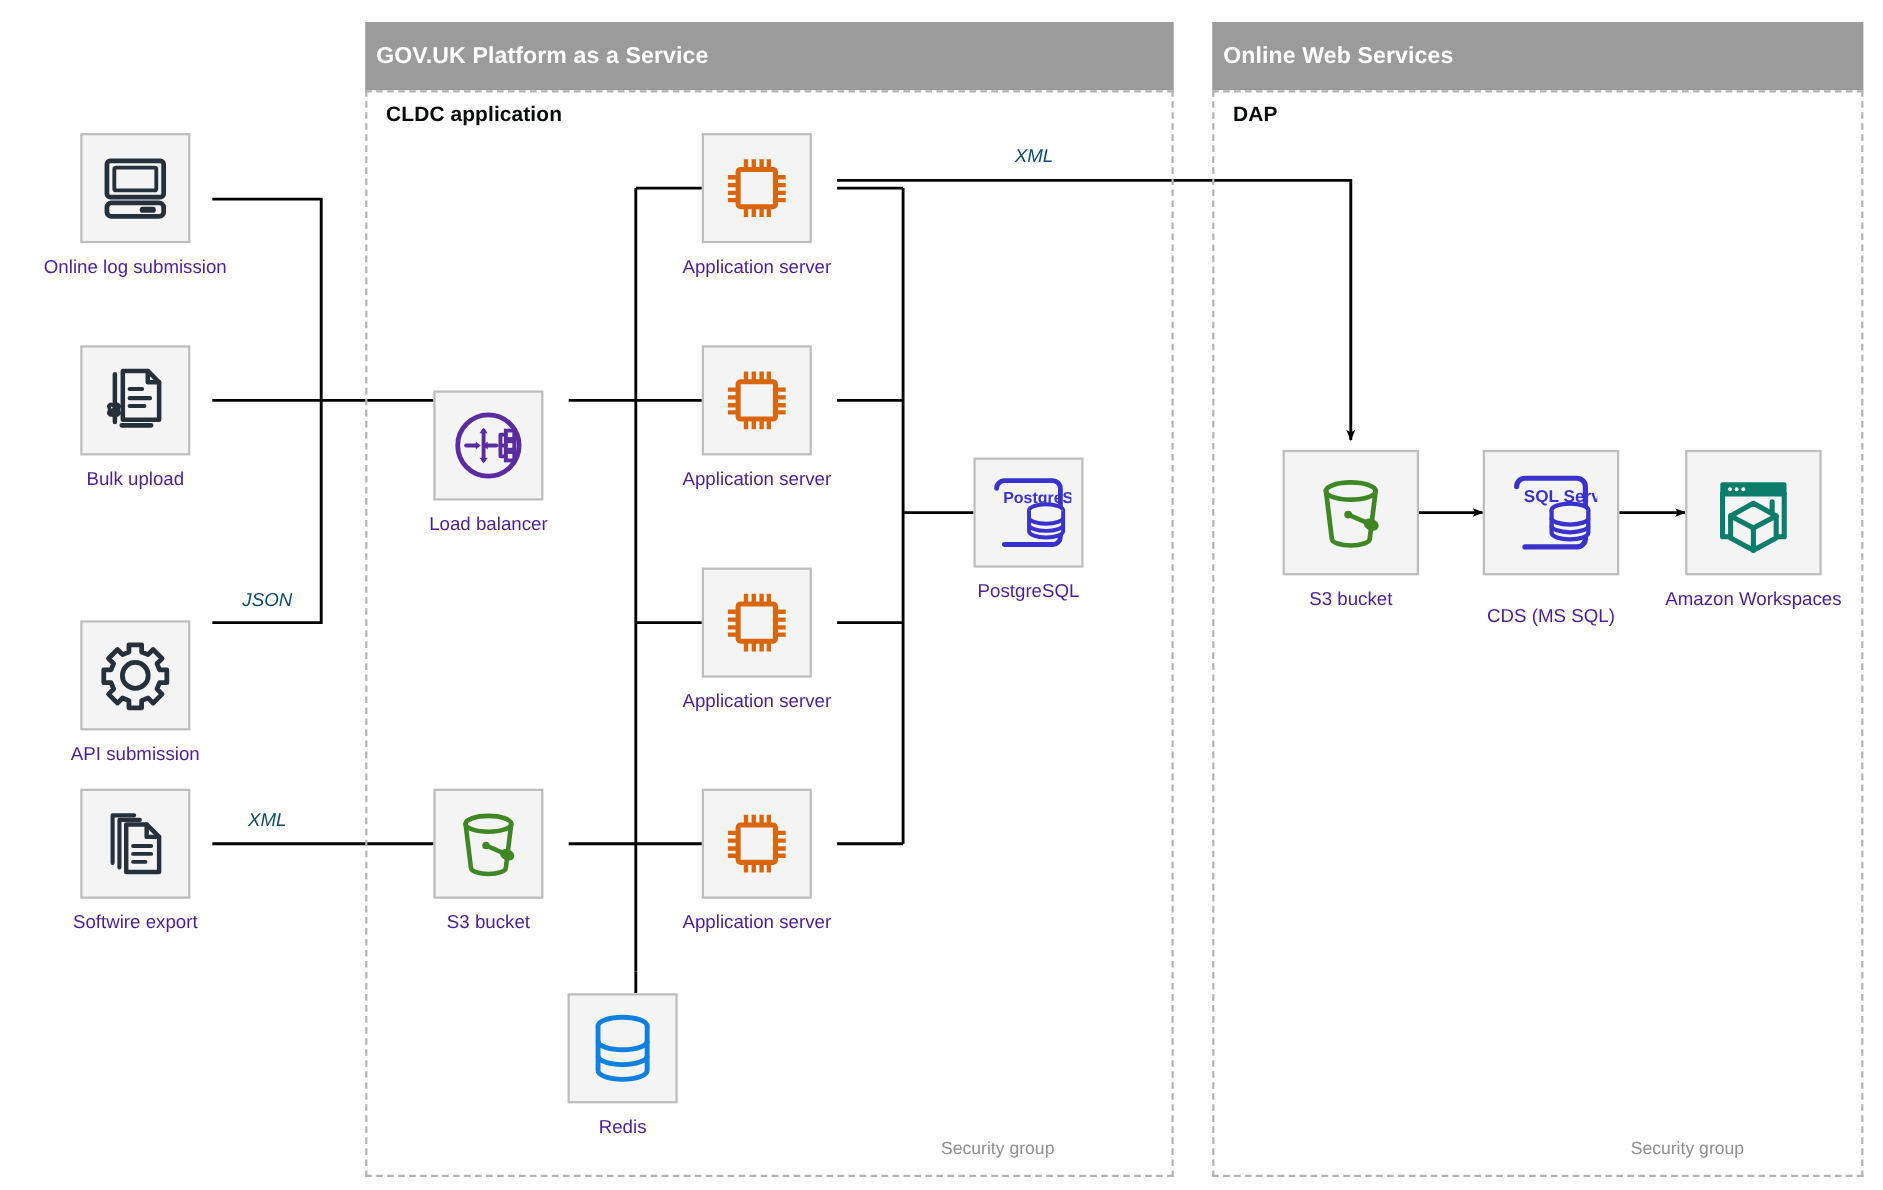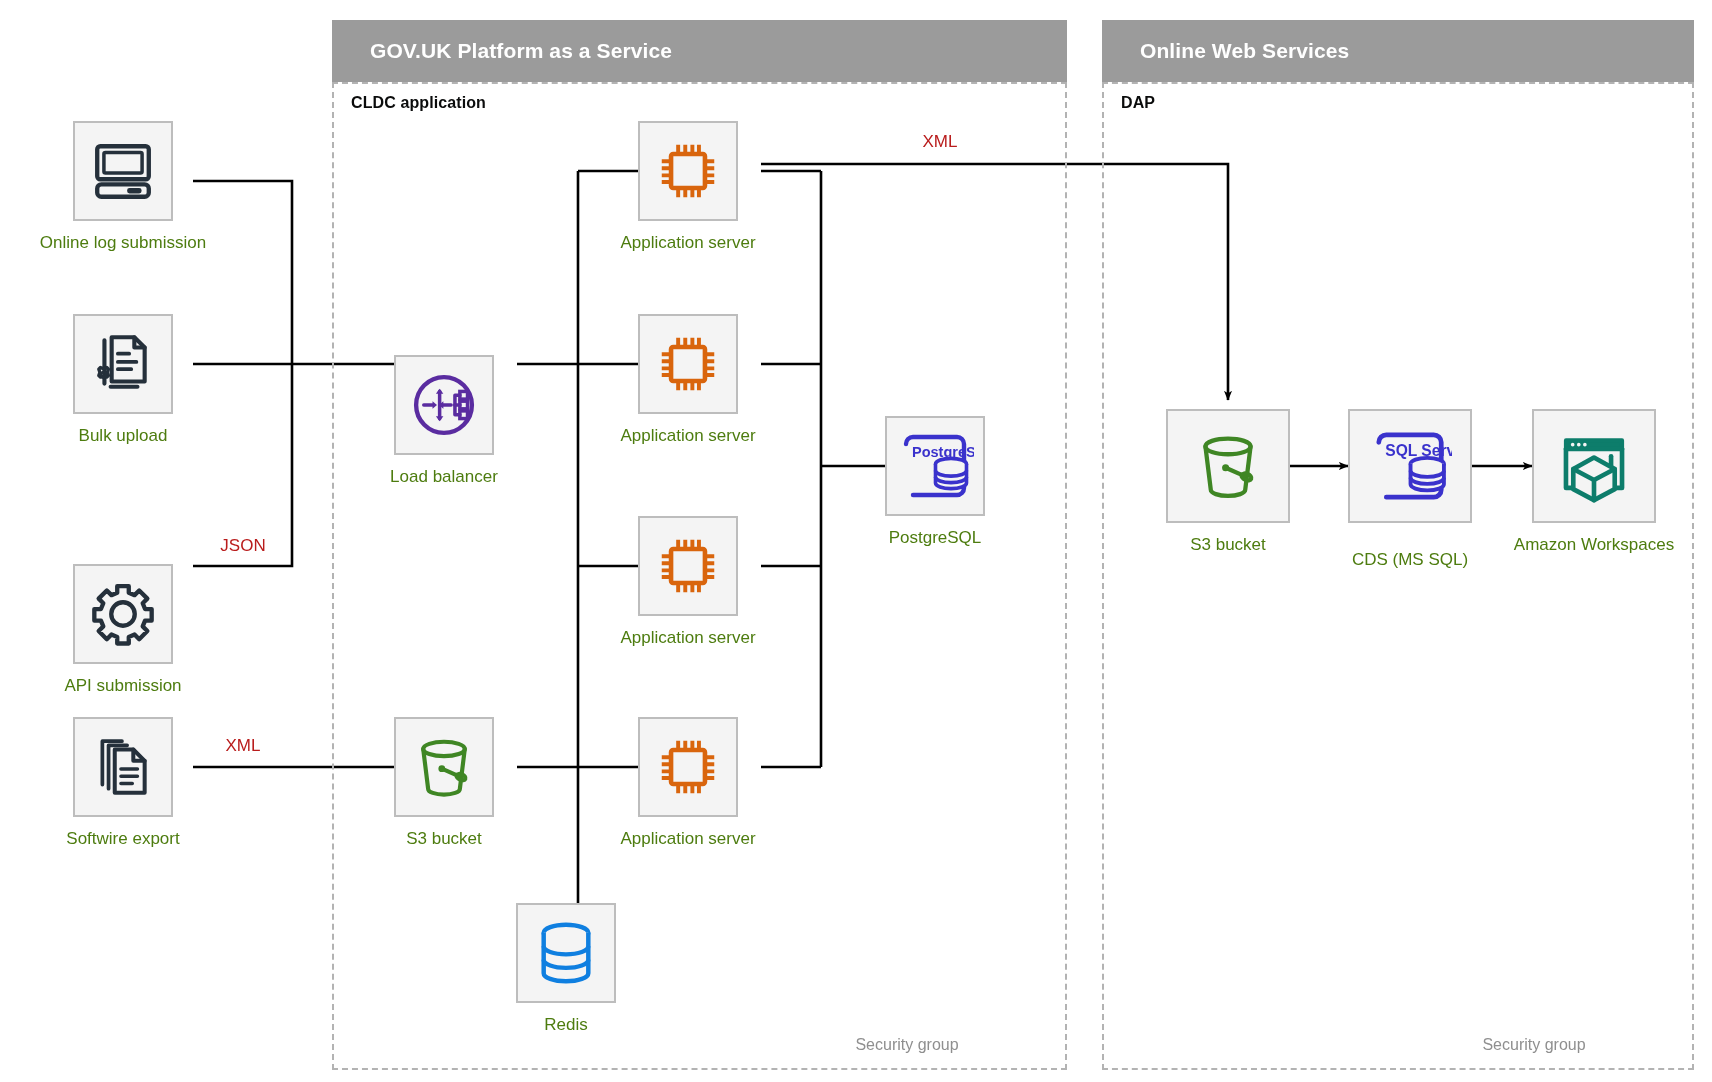"GOV.UK Platform as a Service" .zone-header { padding-left: 38px -> 10px }
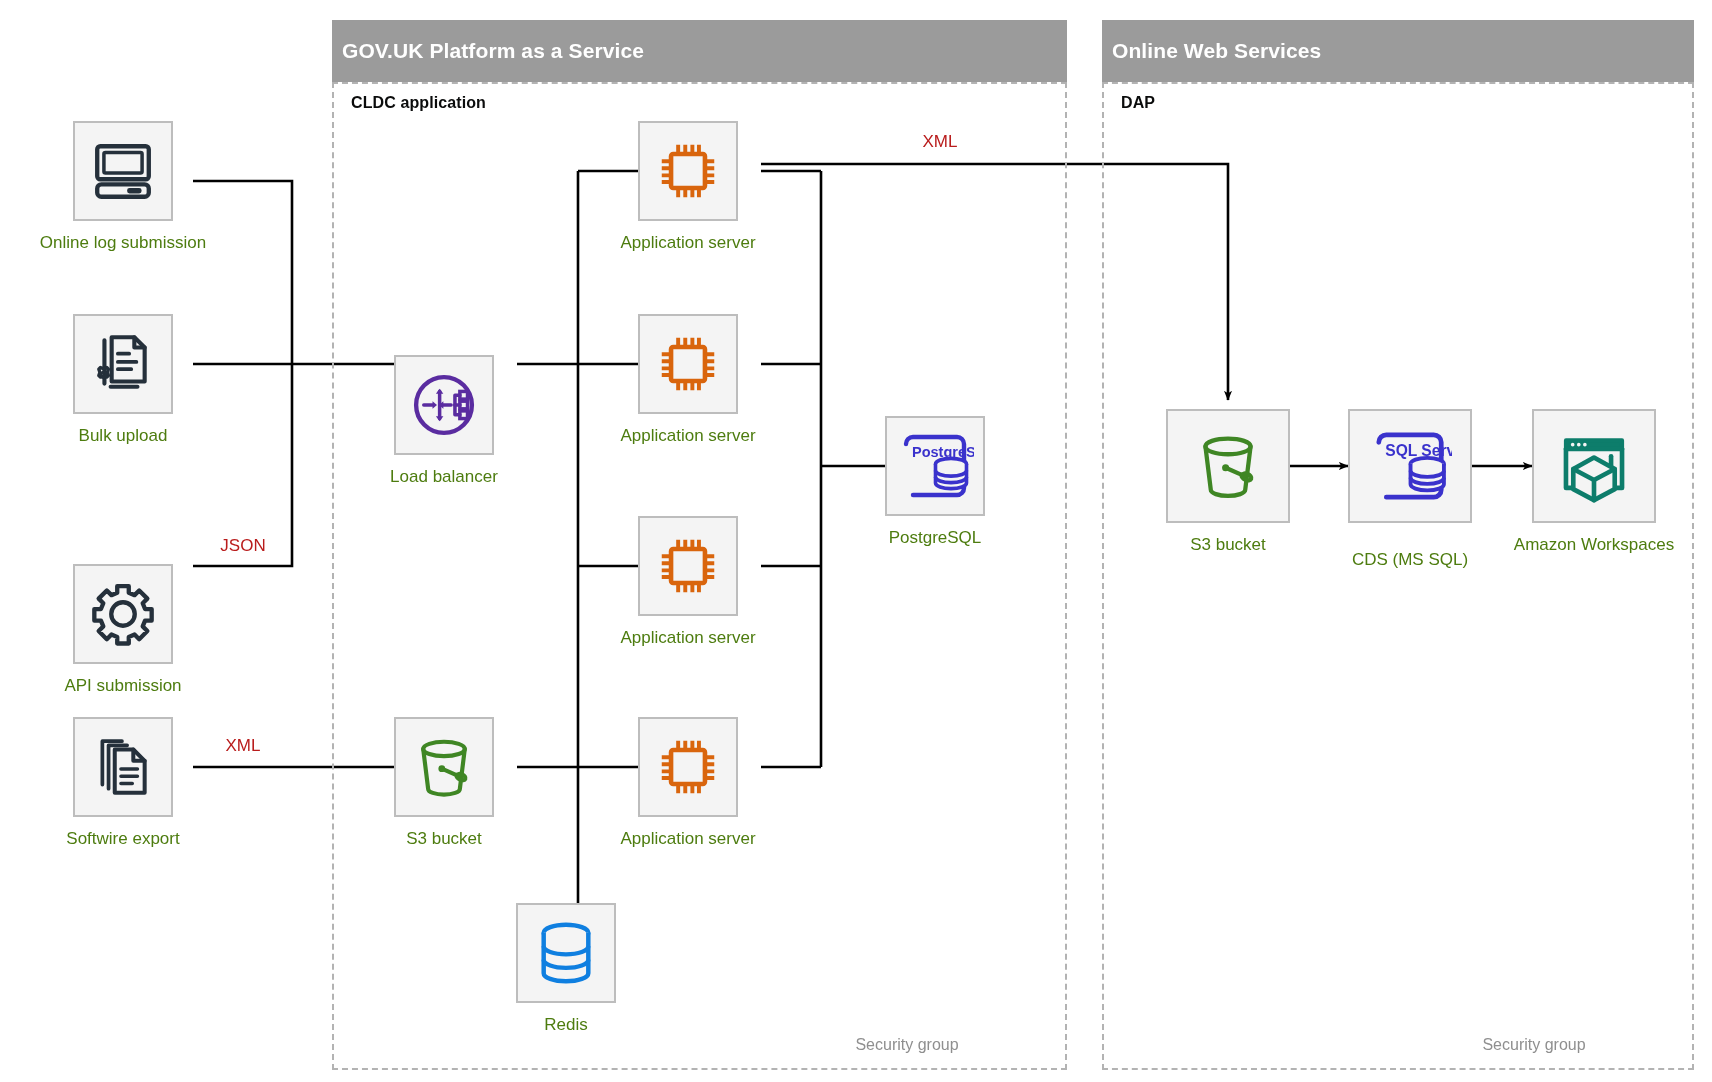"CLDC application" .zone-sublabel { font-size: 16px -> 19px }
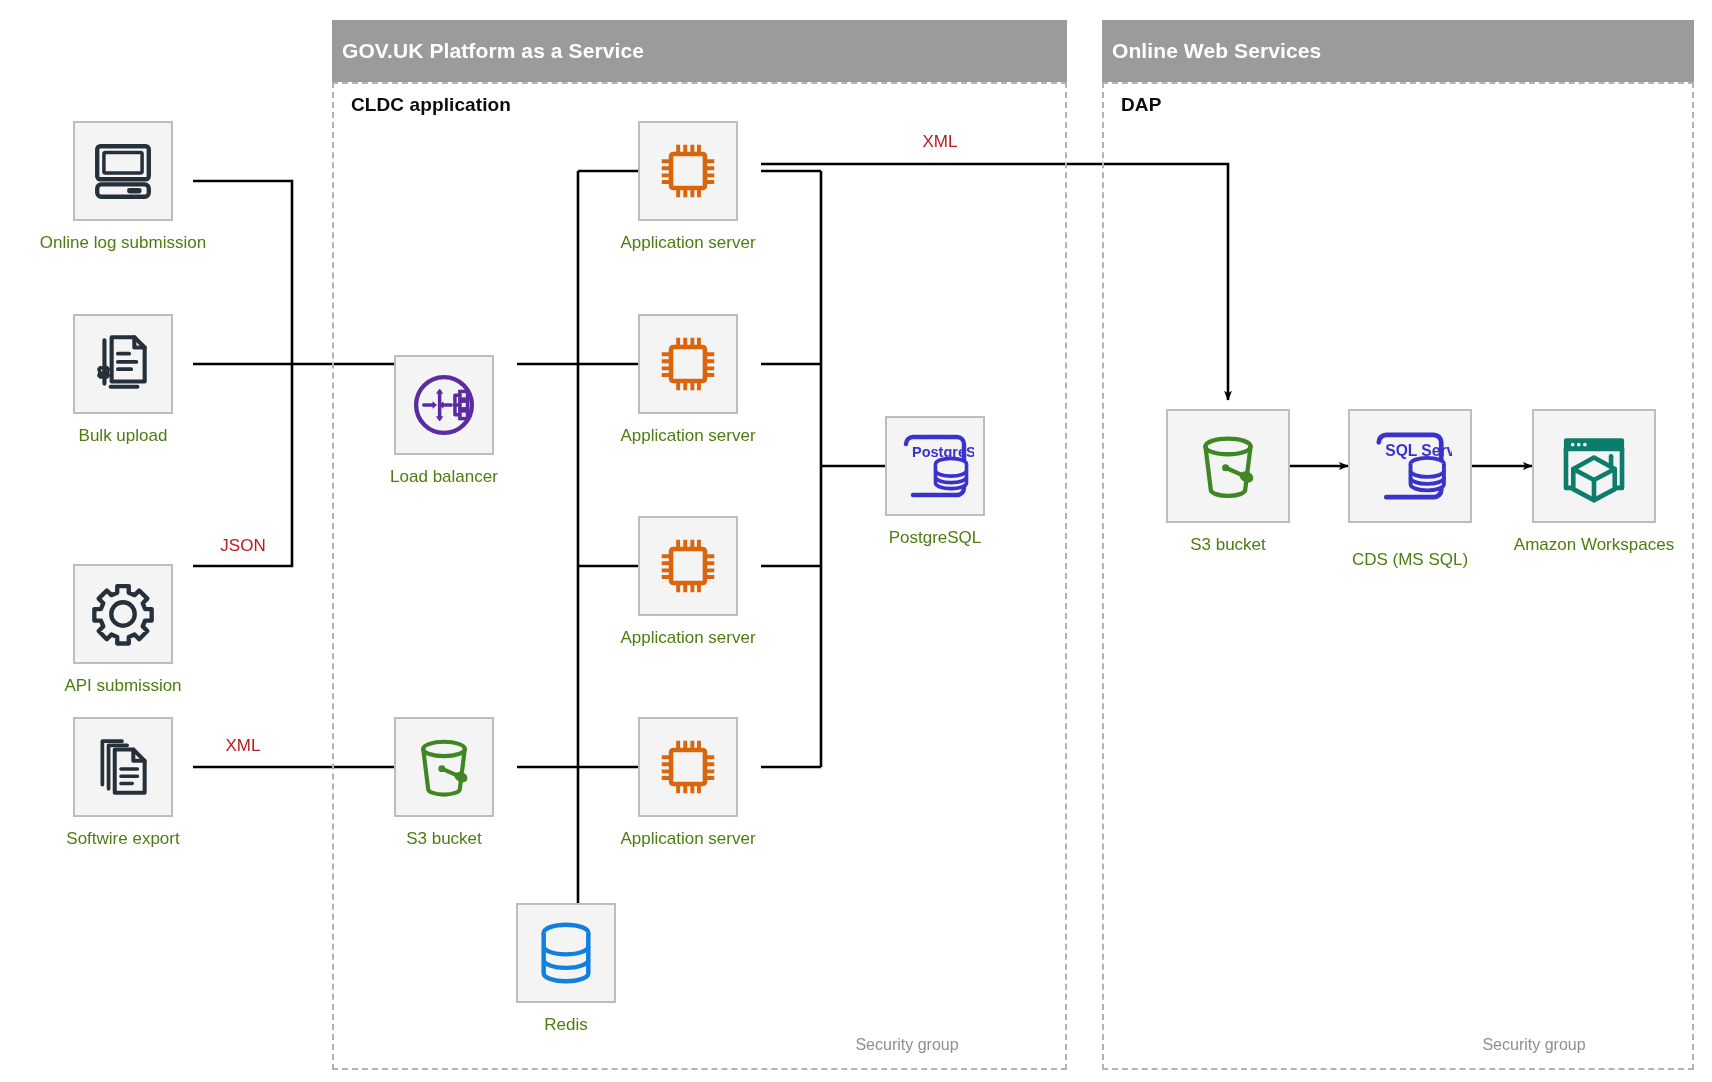"XML" .edge-label { color: #b91c1c -> #0c4a6e; font-style: none -> italic }
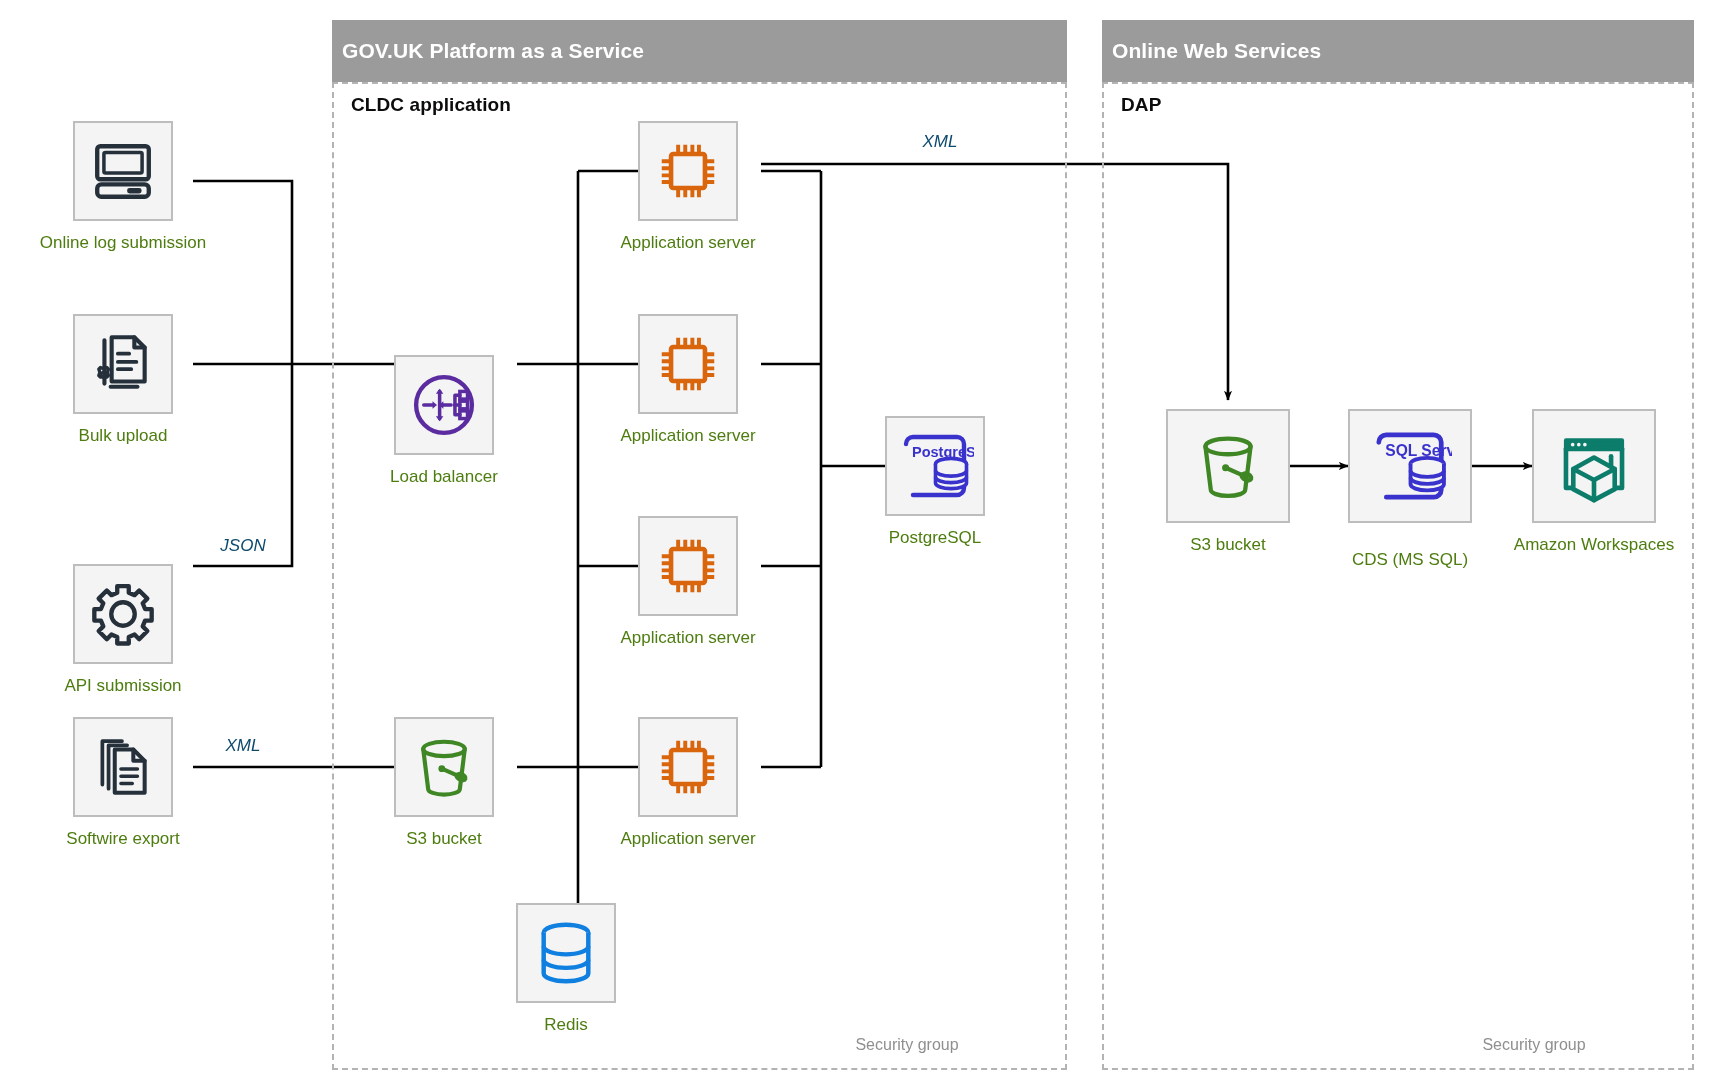"Online log submission" .node .caption { color: #4d7c0f -> #4c1d95 }
